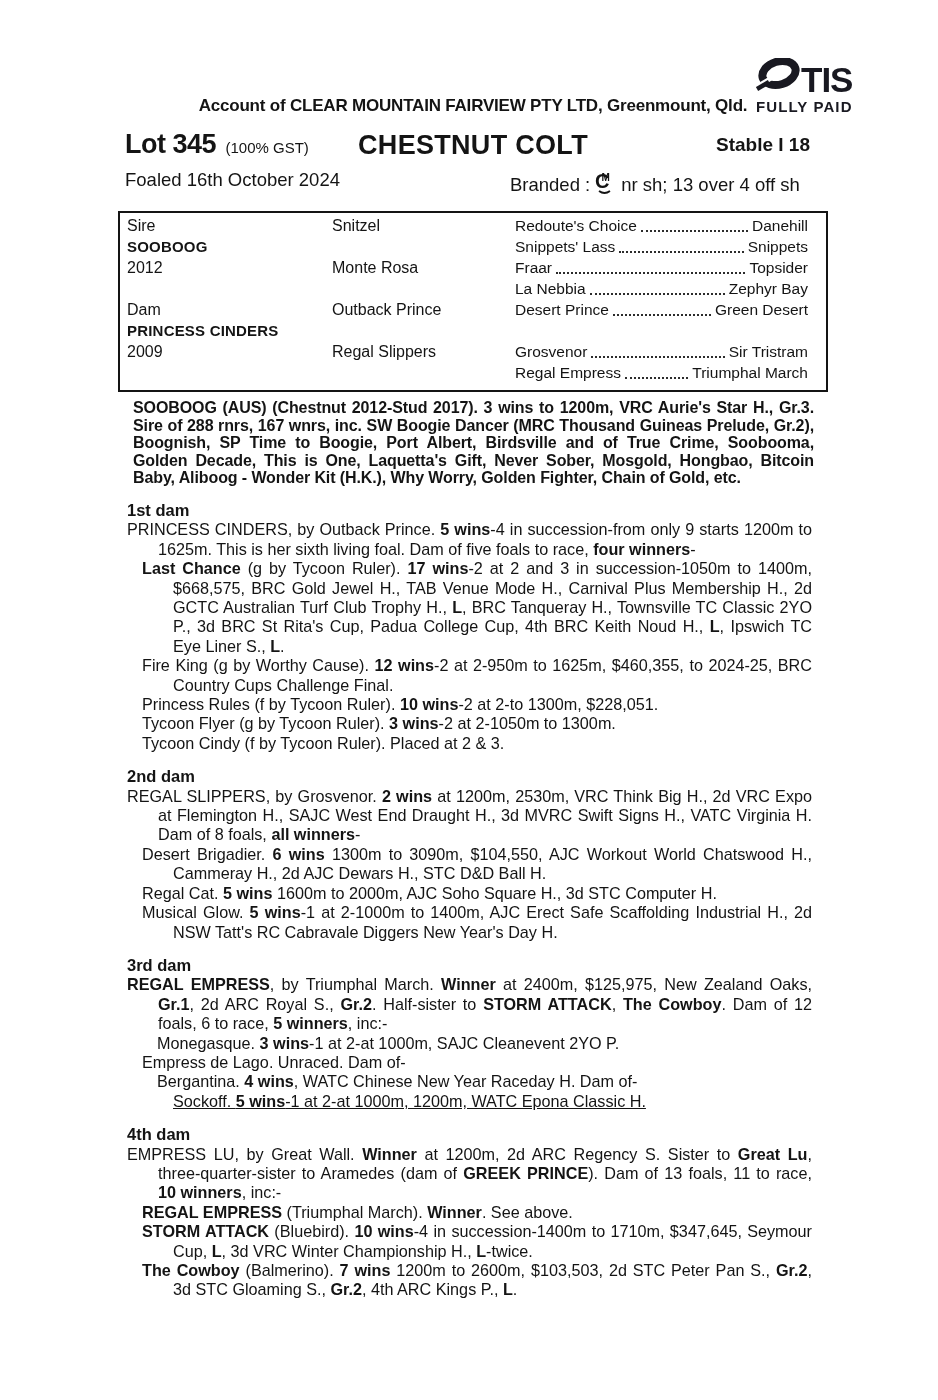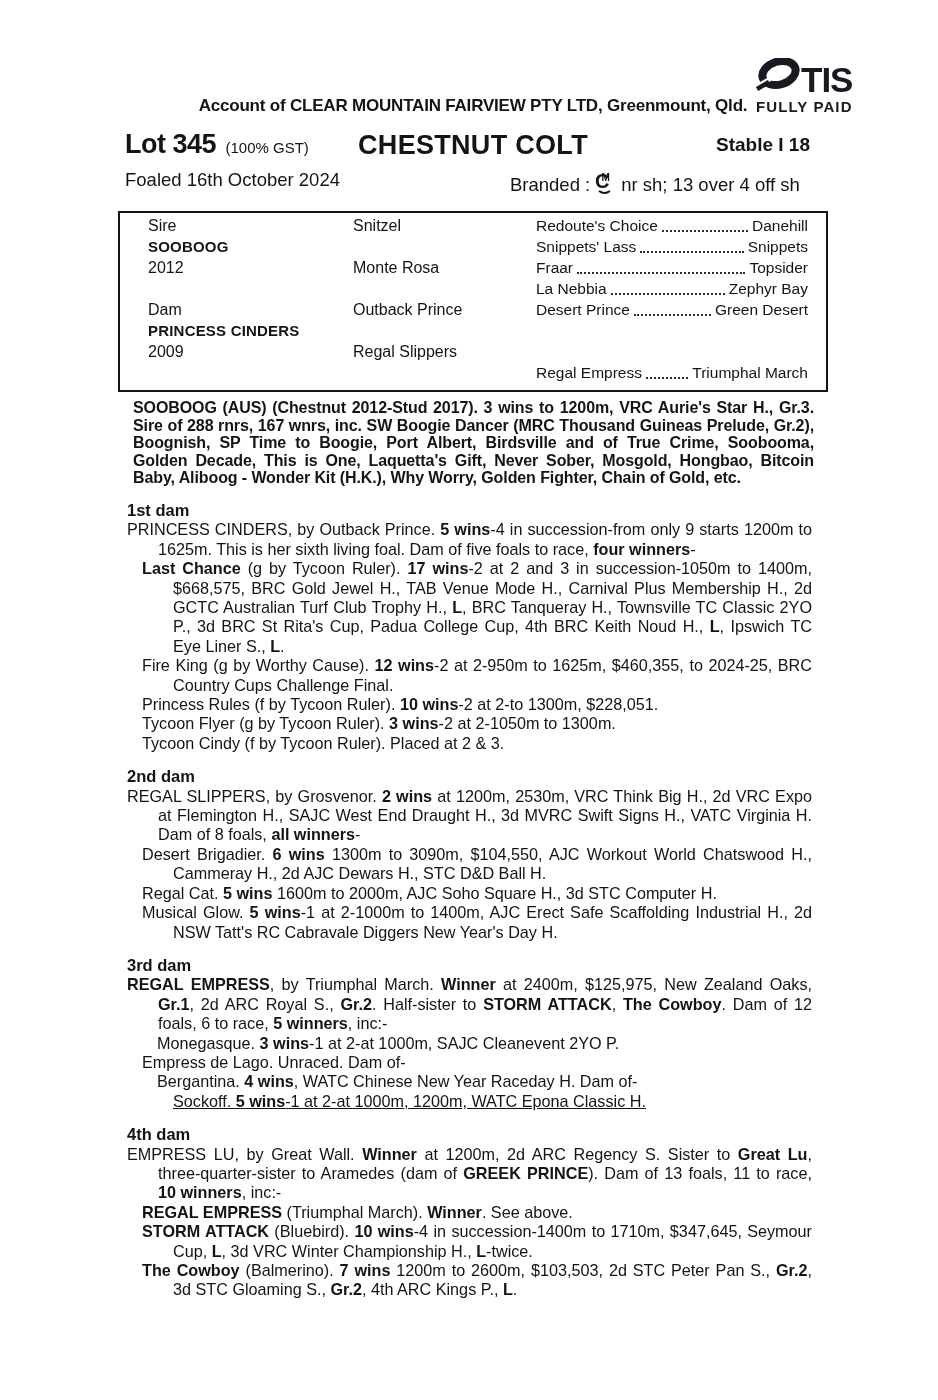"Sire" .c1 { margin-left: 21px -> none }
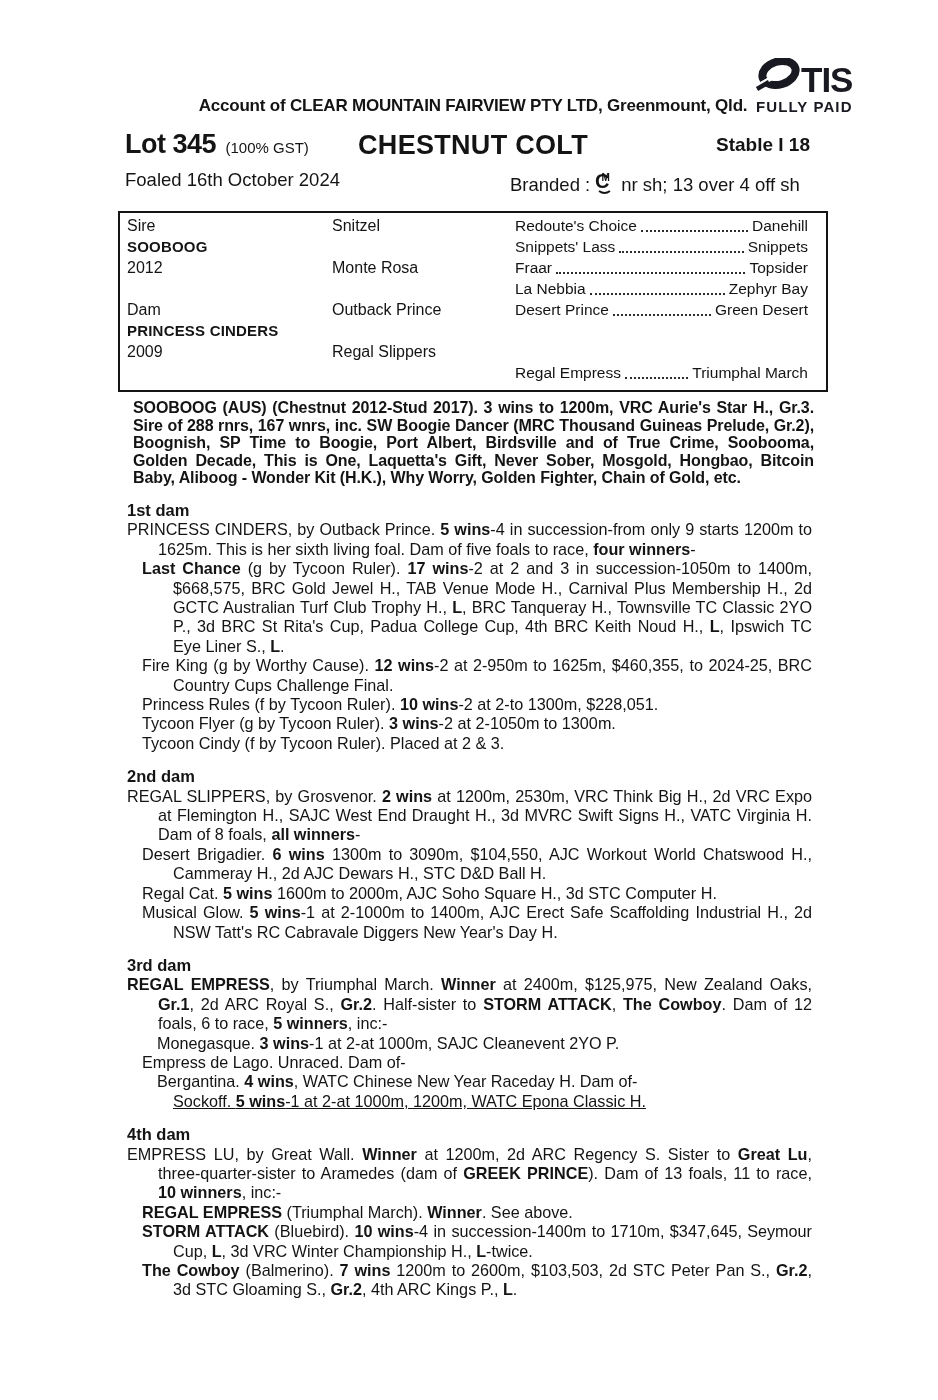"Grosvenor" div.c3 { html: none -> <div> <span>Grosvenor</span> <span></span> <span>Sir Tristram</span> </div> }
